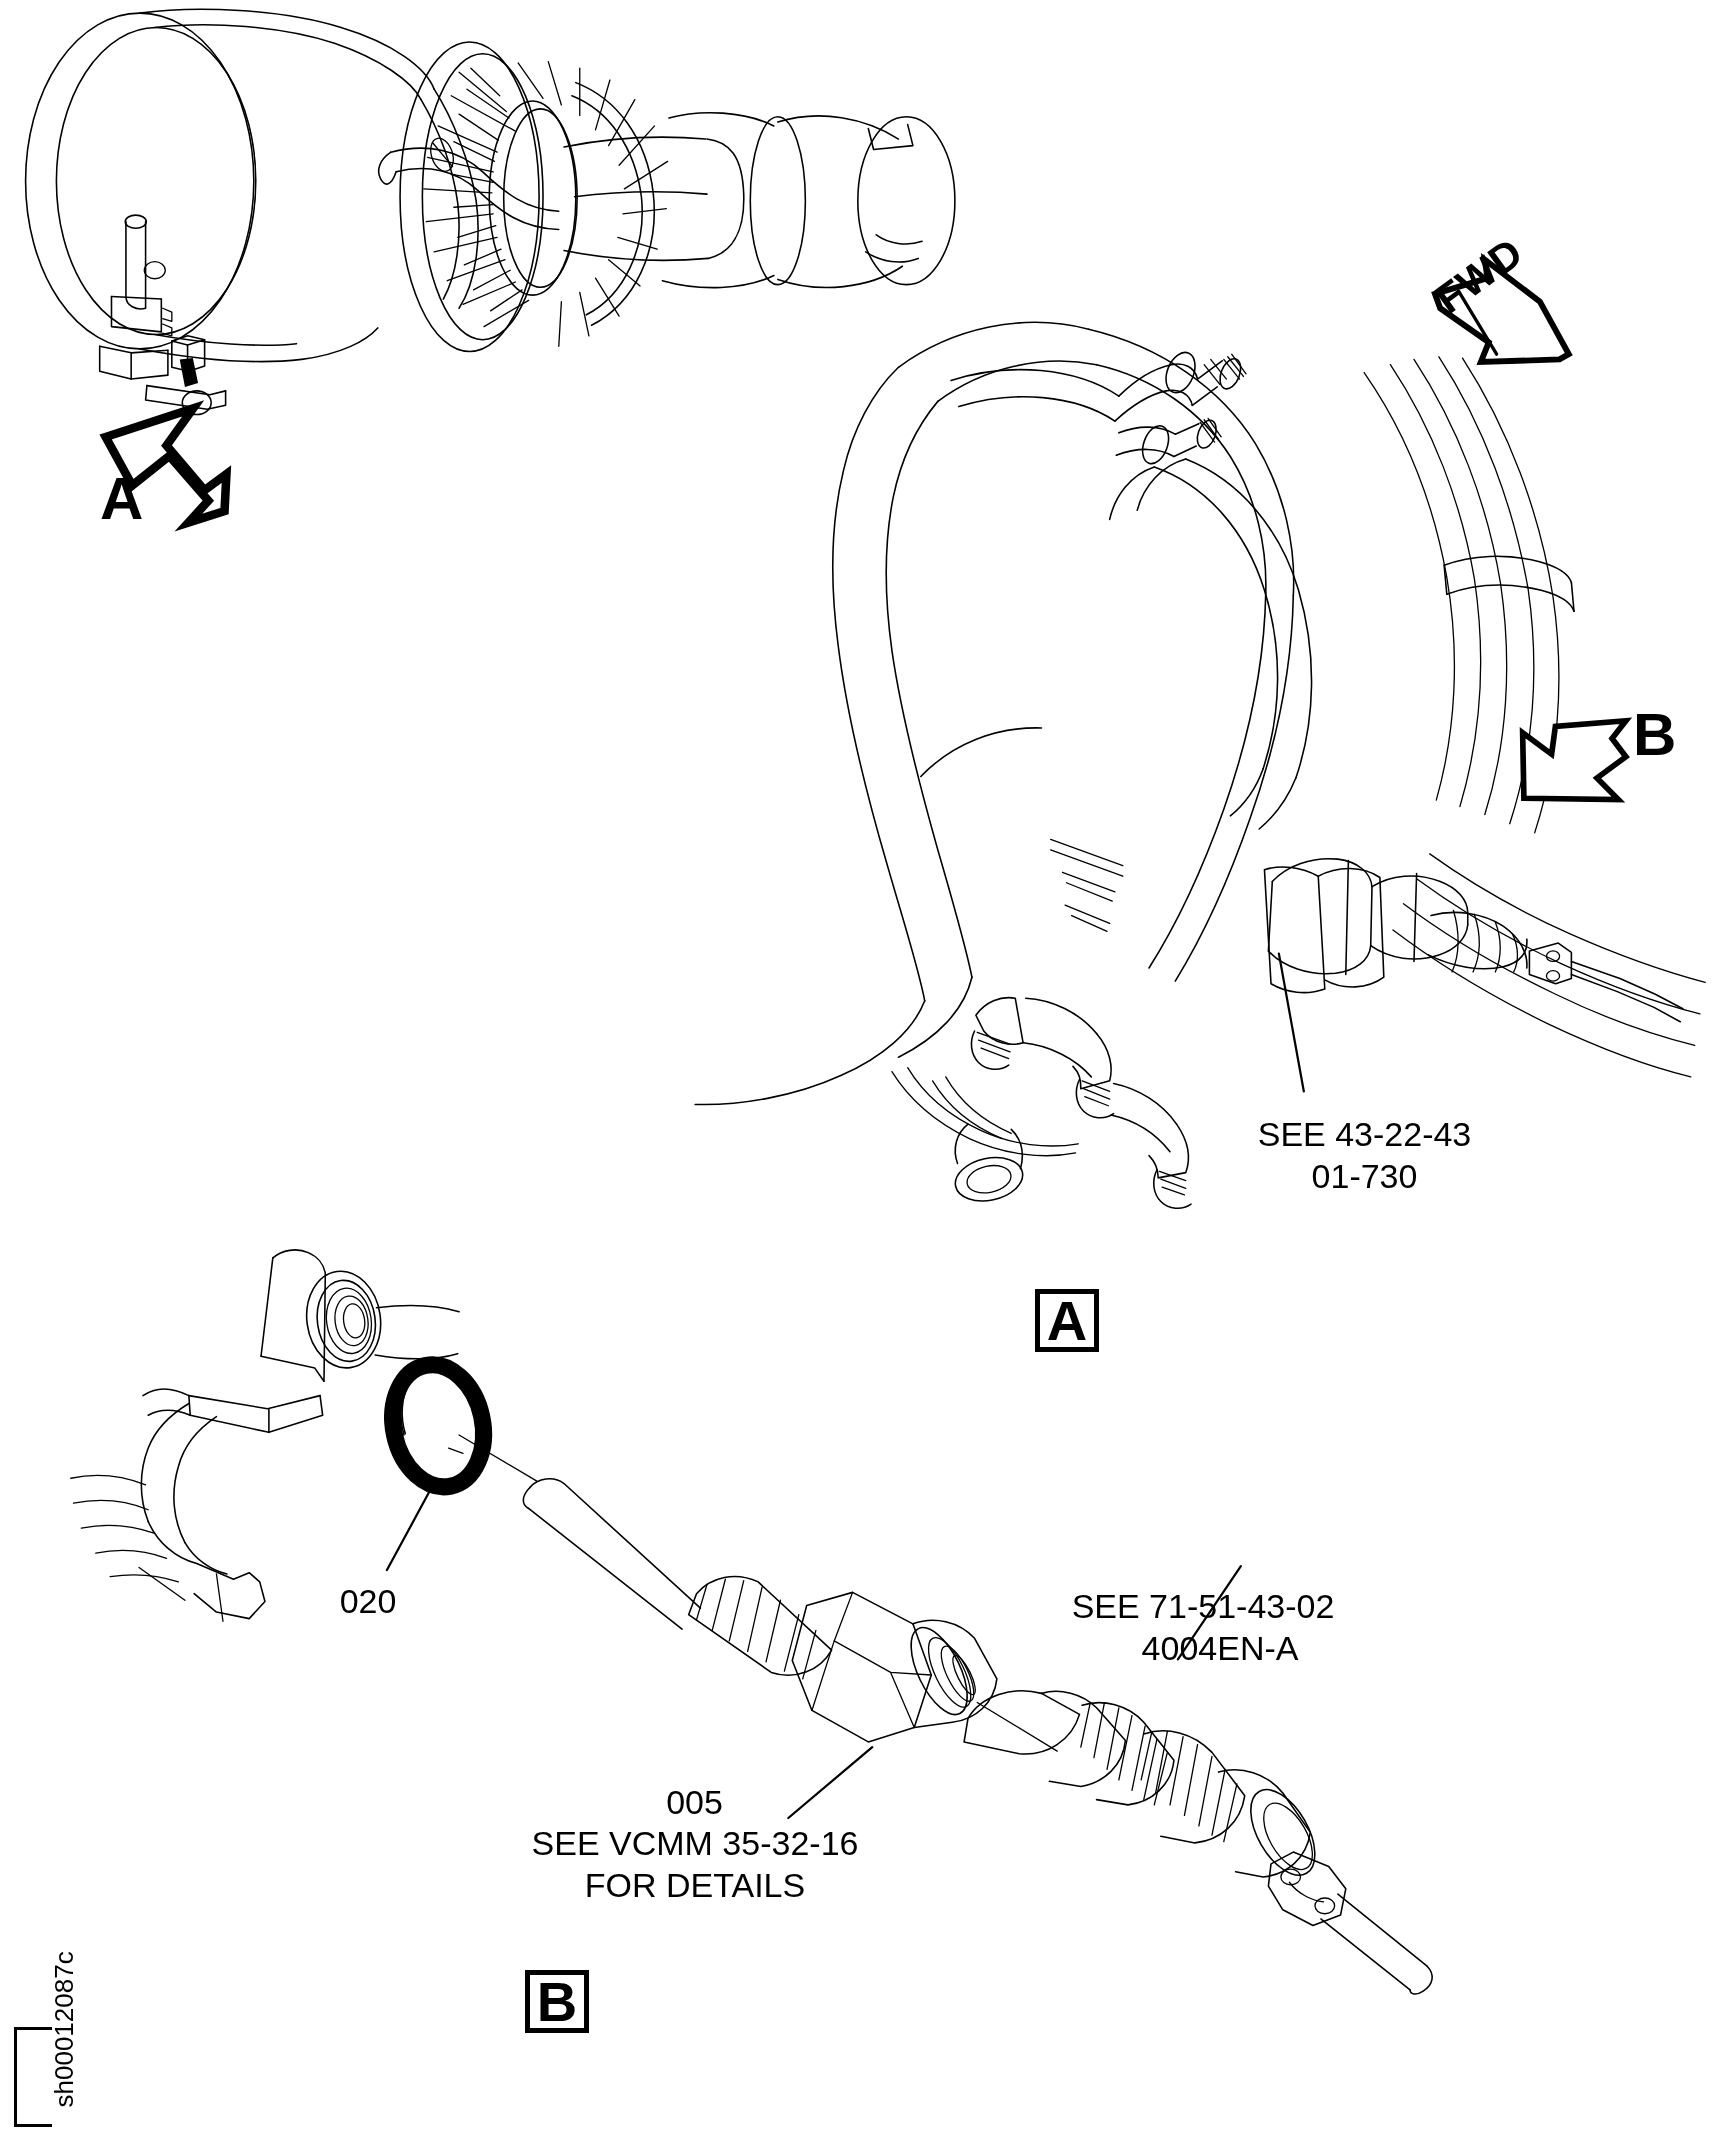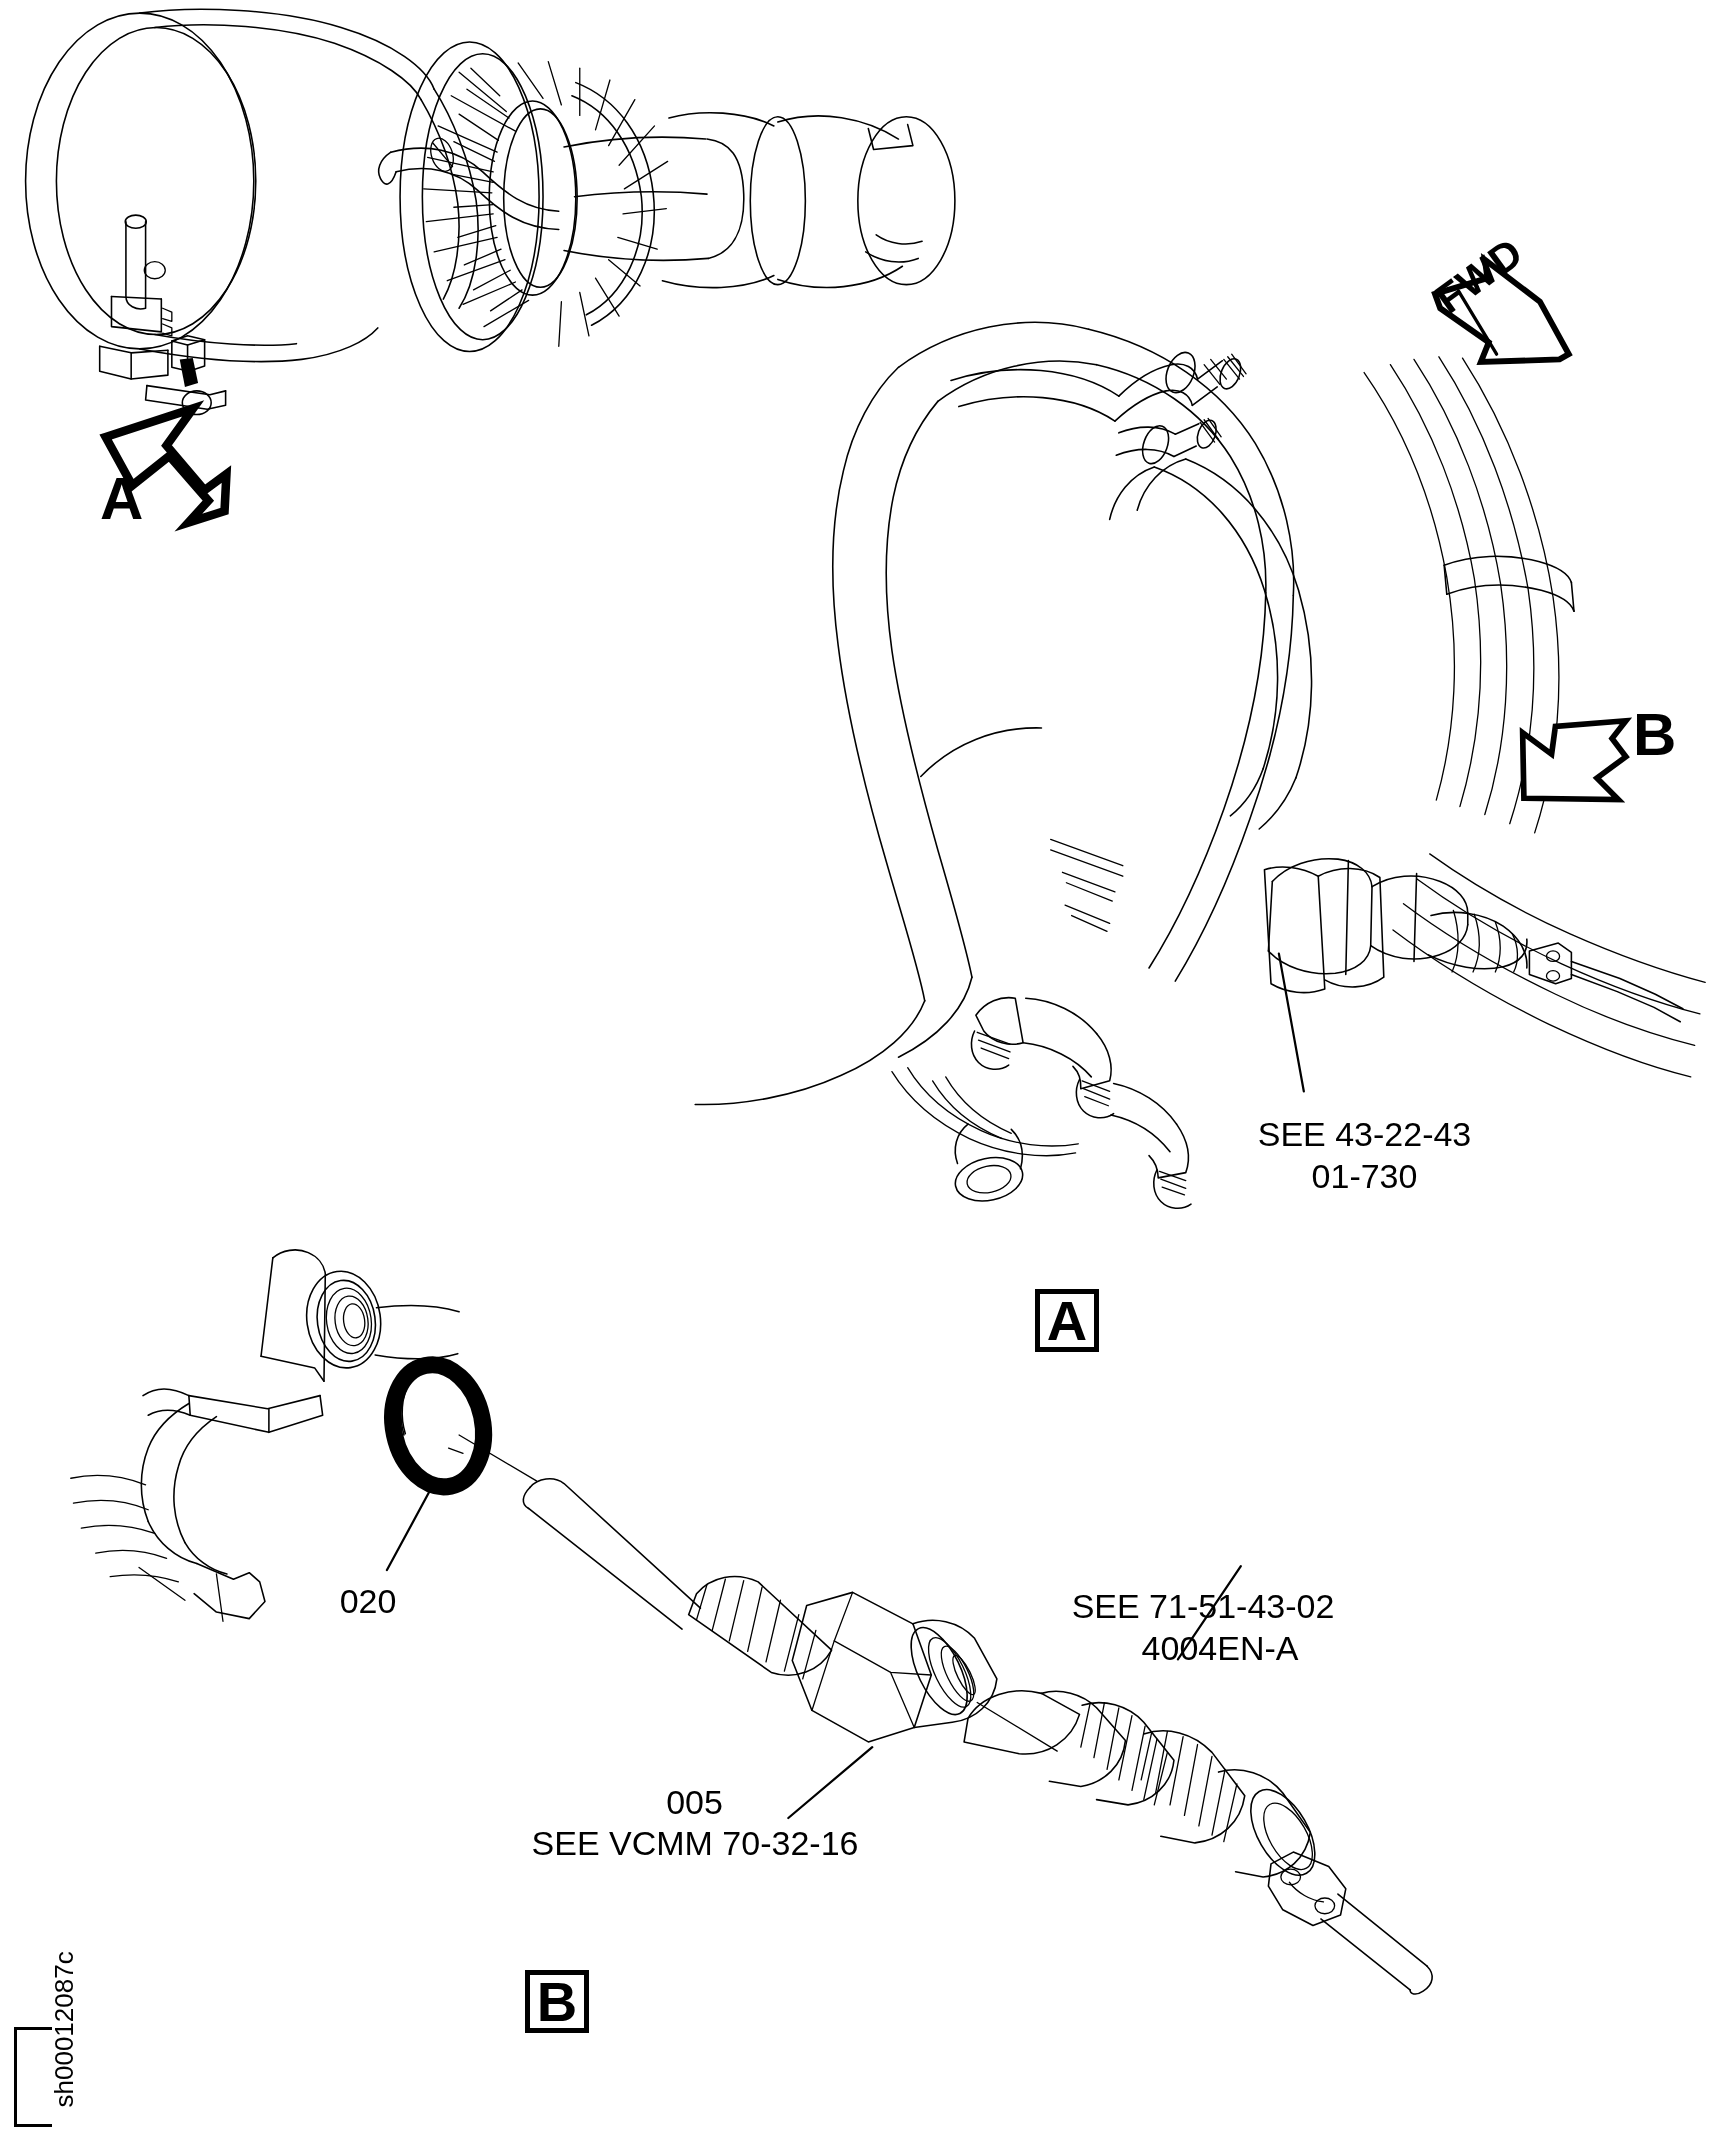"SEE VCMM 70-32-16" div.lbl { text: 70-32-16 -> 35-32-16 }
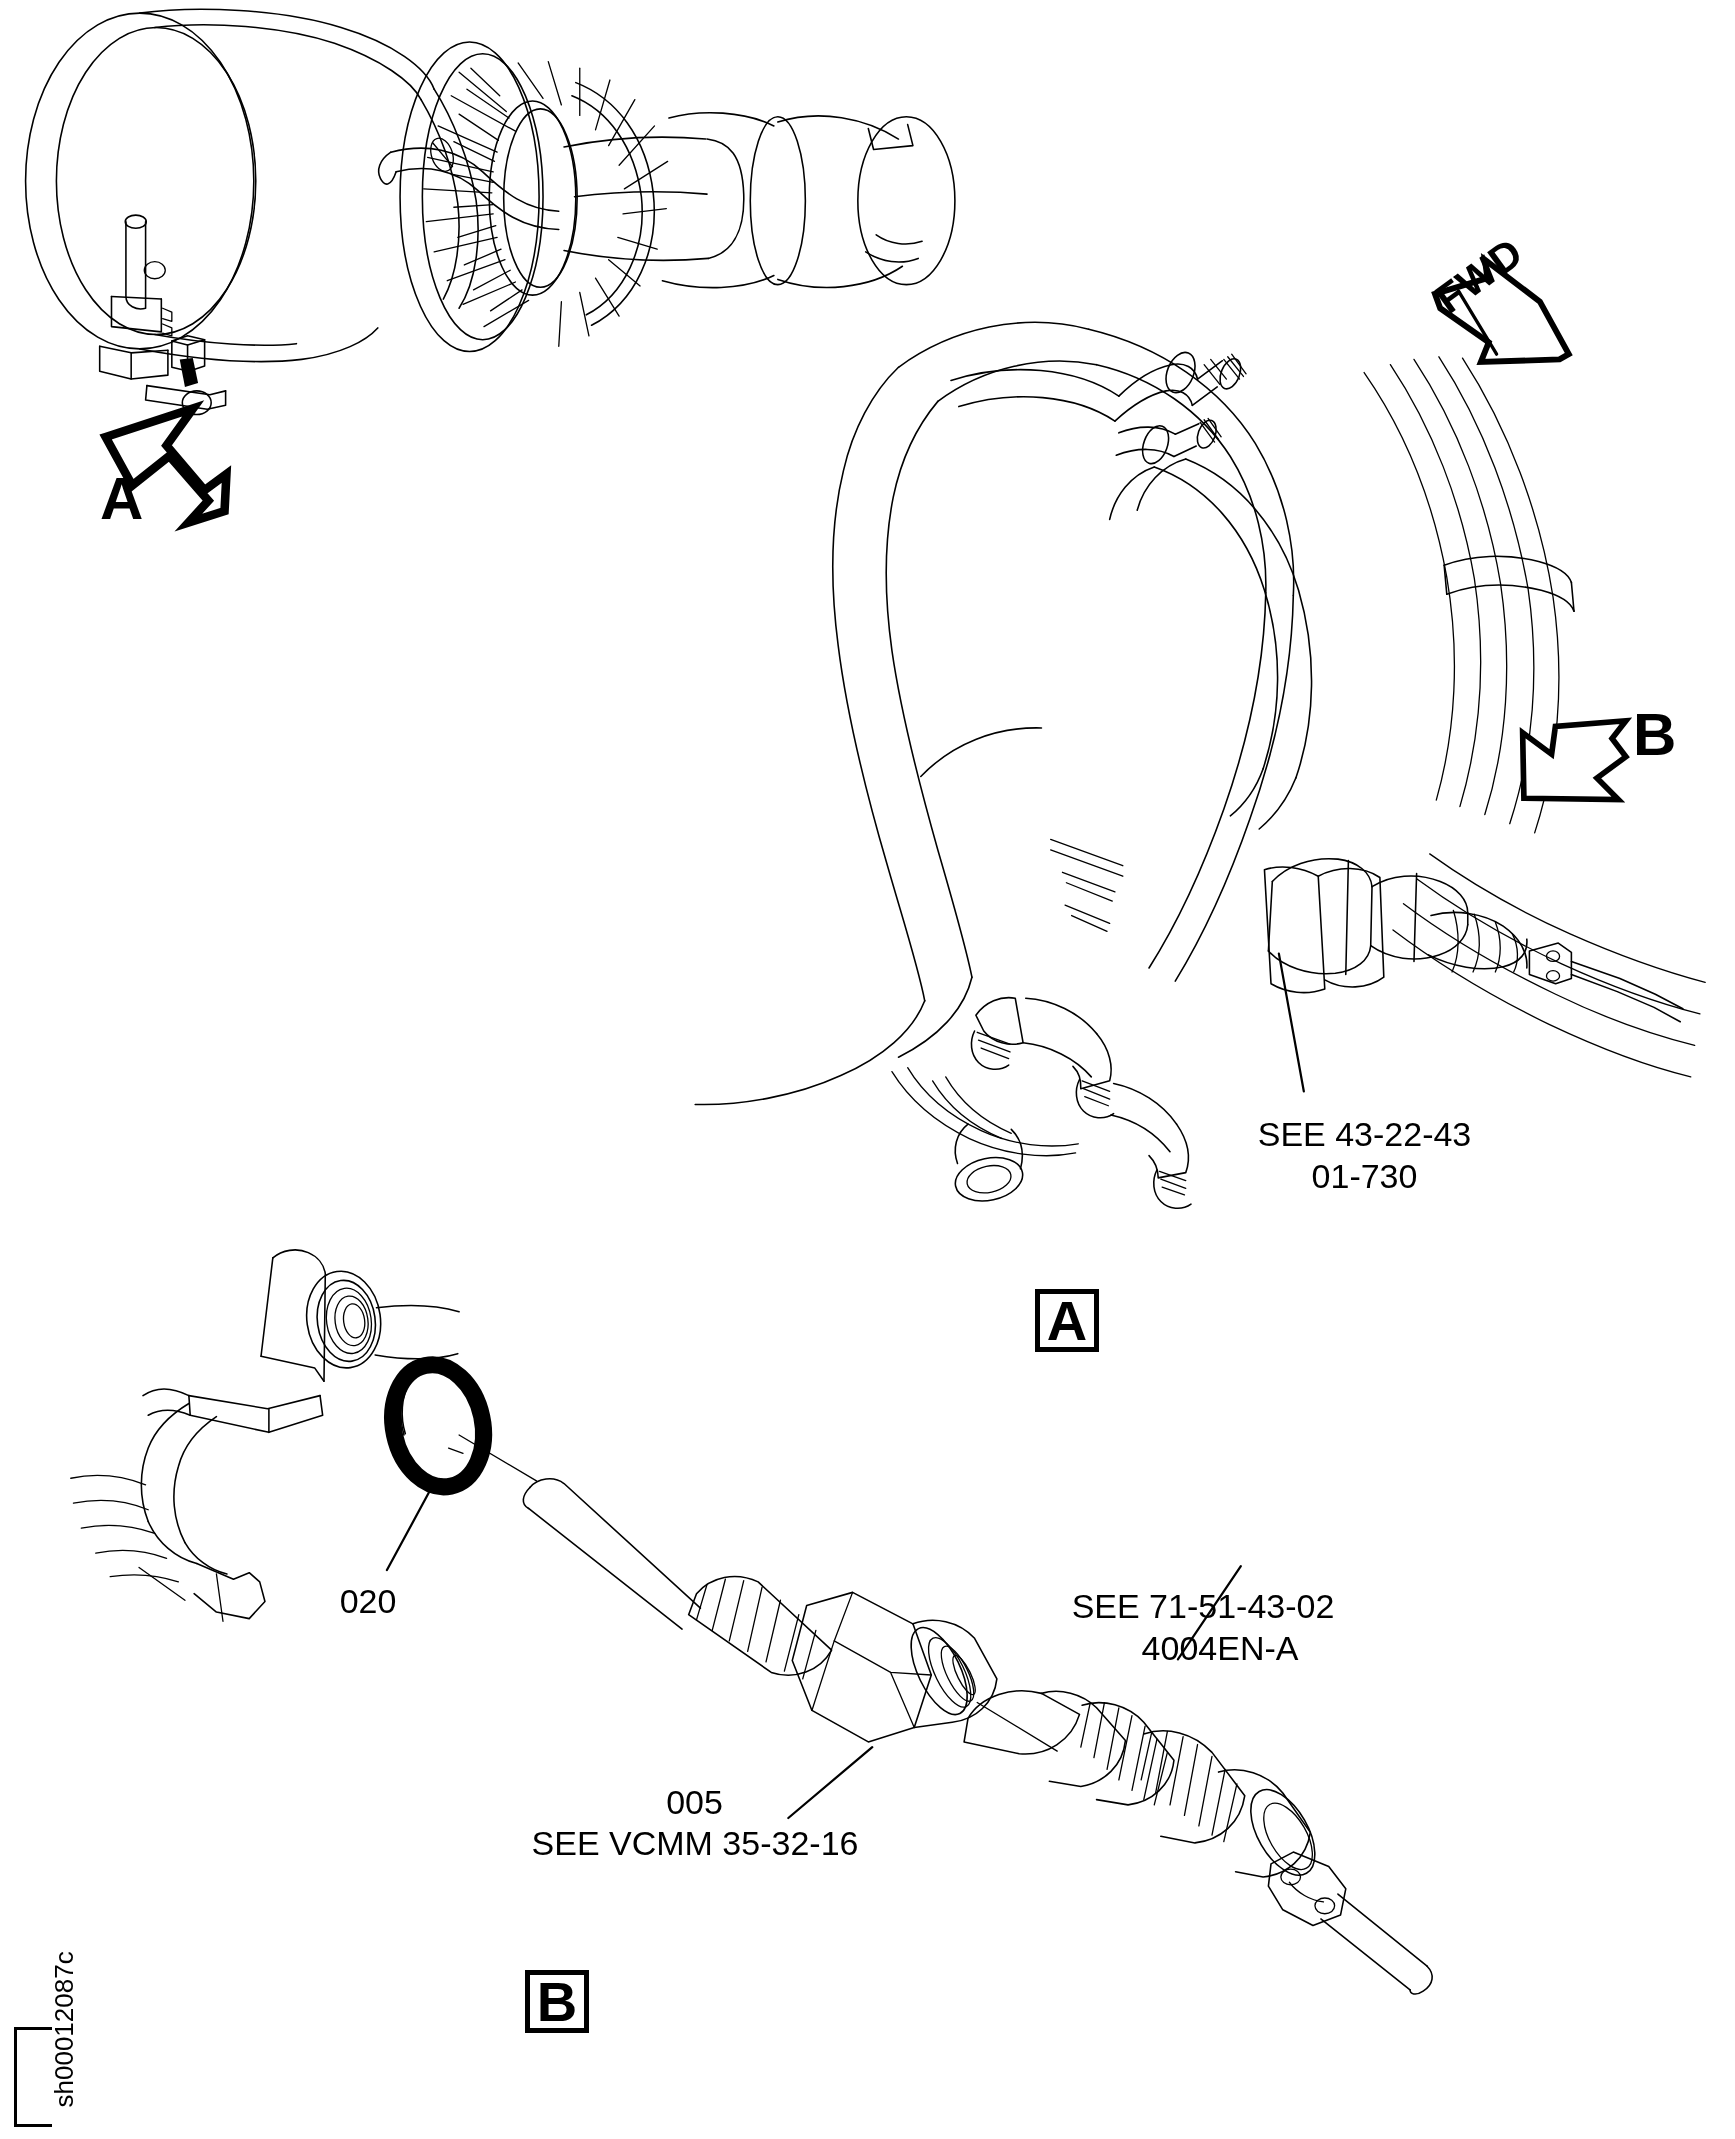"FOR DETAILS" div.lbl { html: none -> <div>FOR DETAILS</div> }
